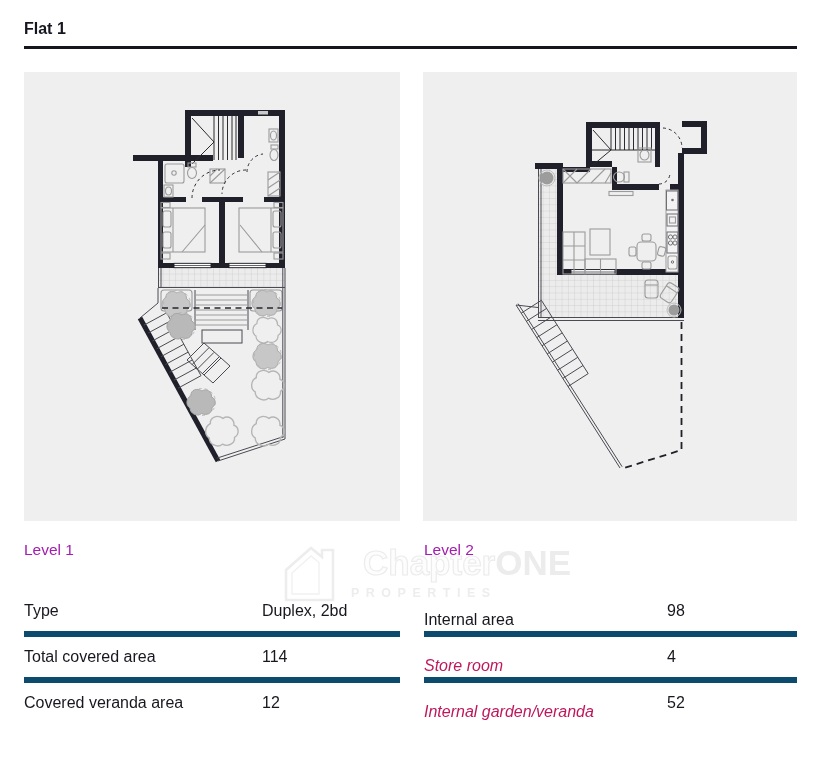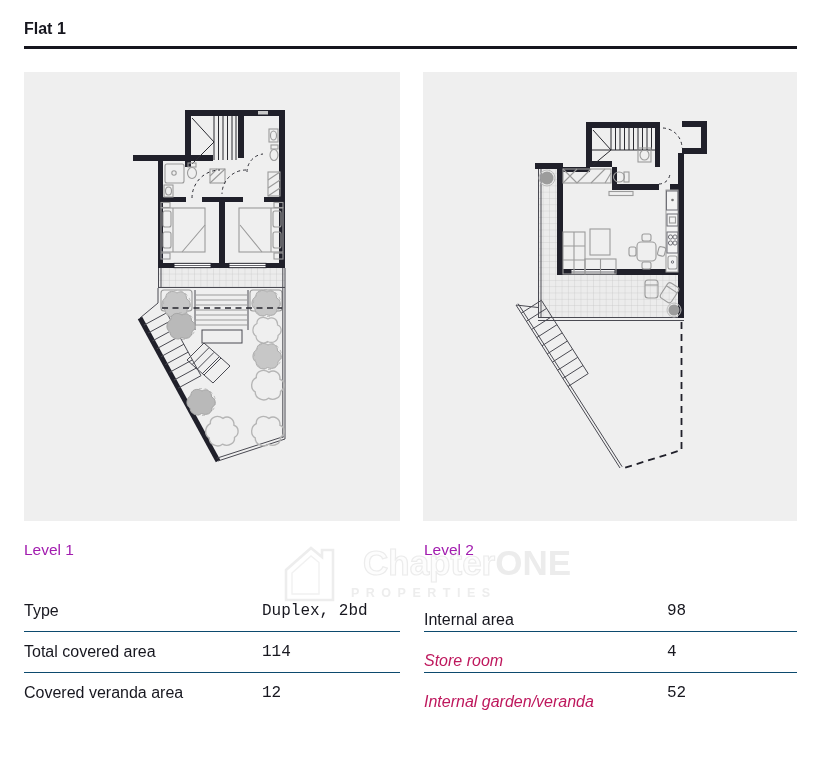"Type" .spec-row { border-bottom: 1px solid #0c4a6e -> 6px solid #0c4a6e }
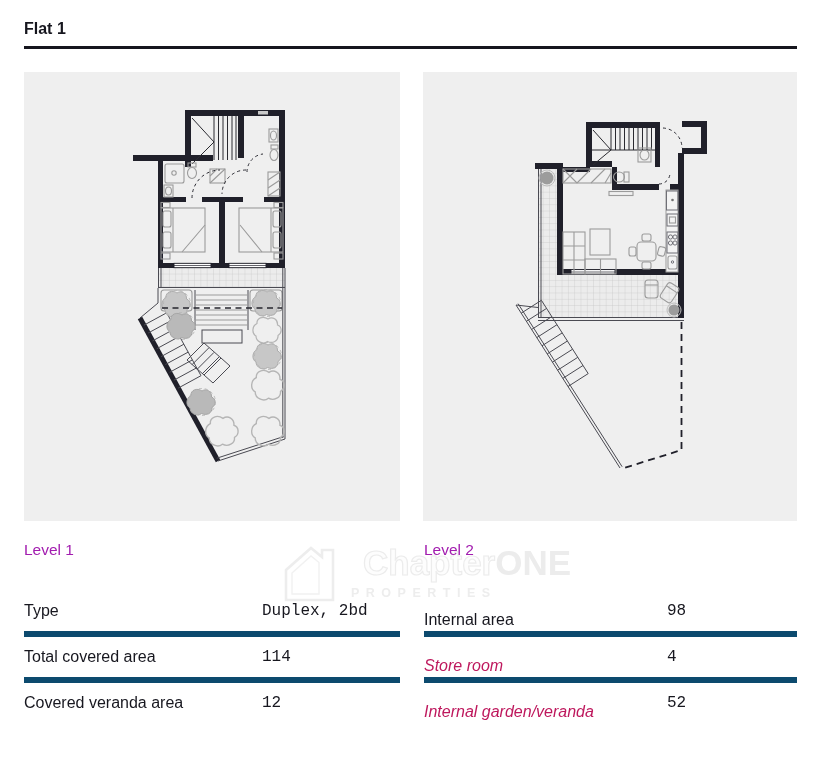"Duplex, 2bd" .spec-value { font-family: Liberation Mono, monospace -> none }
